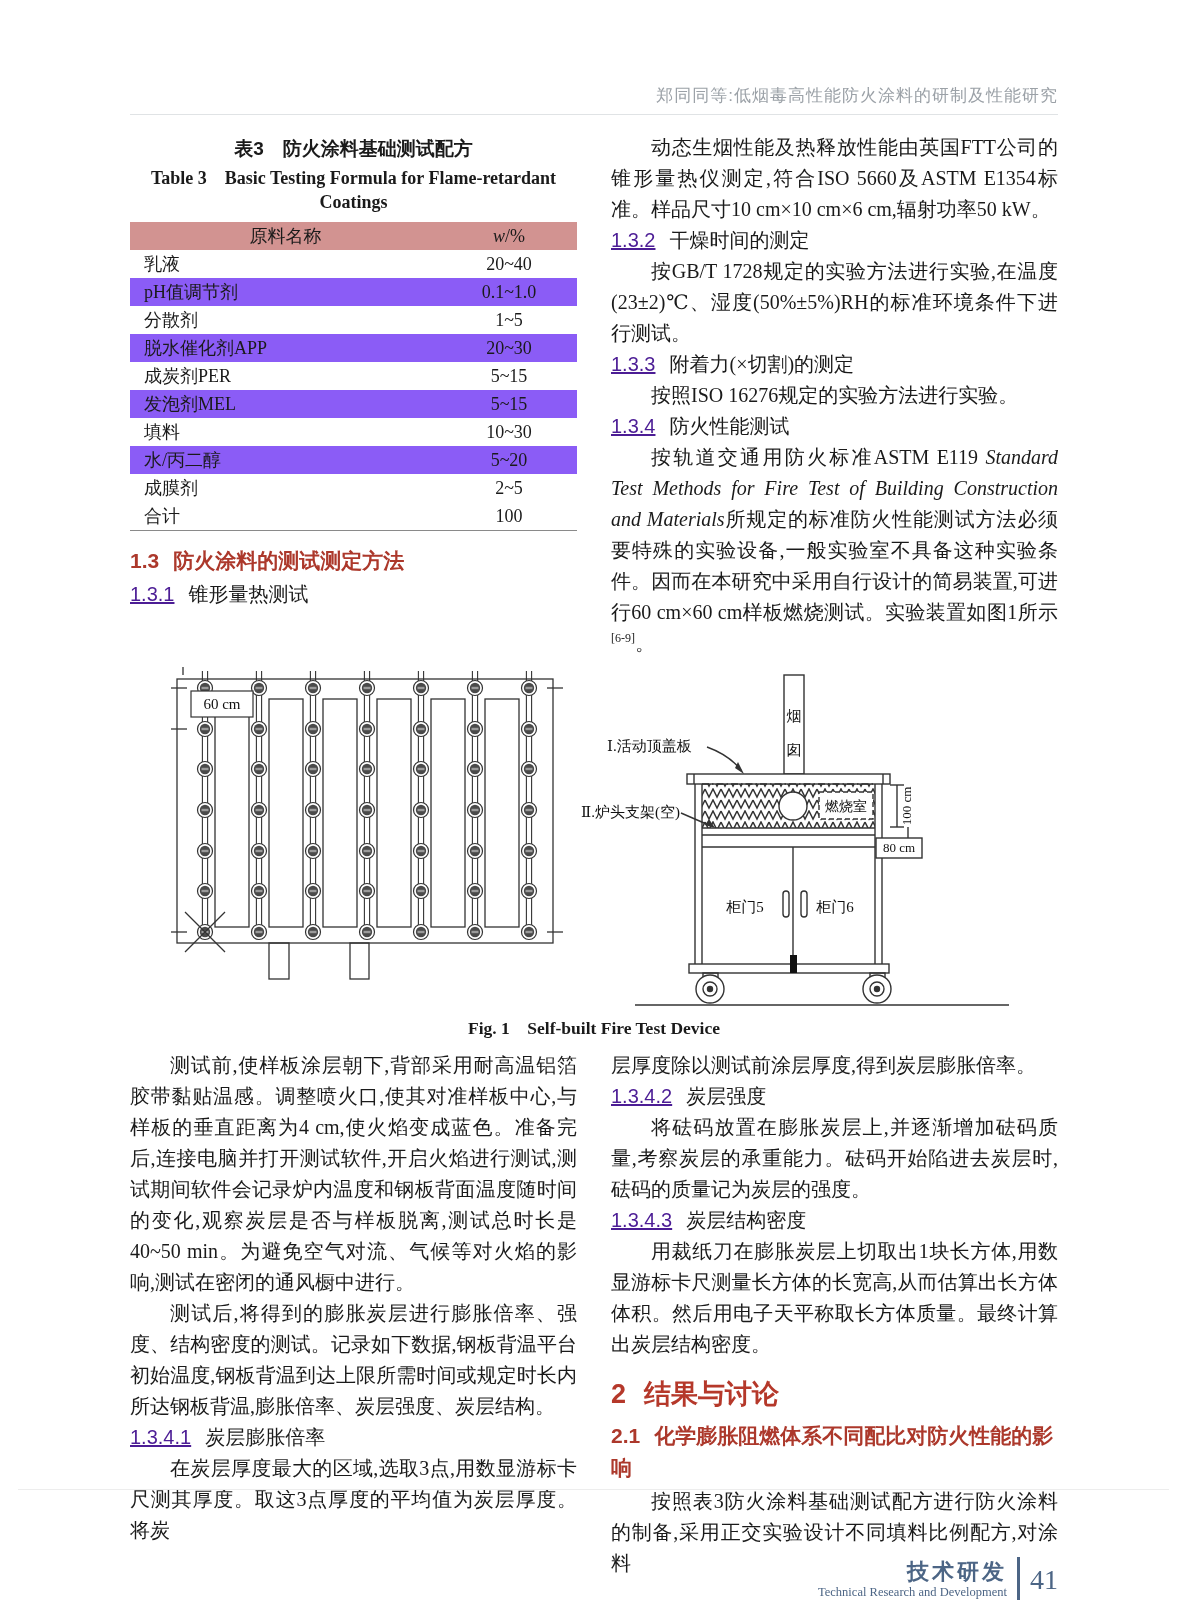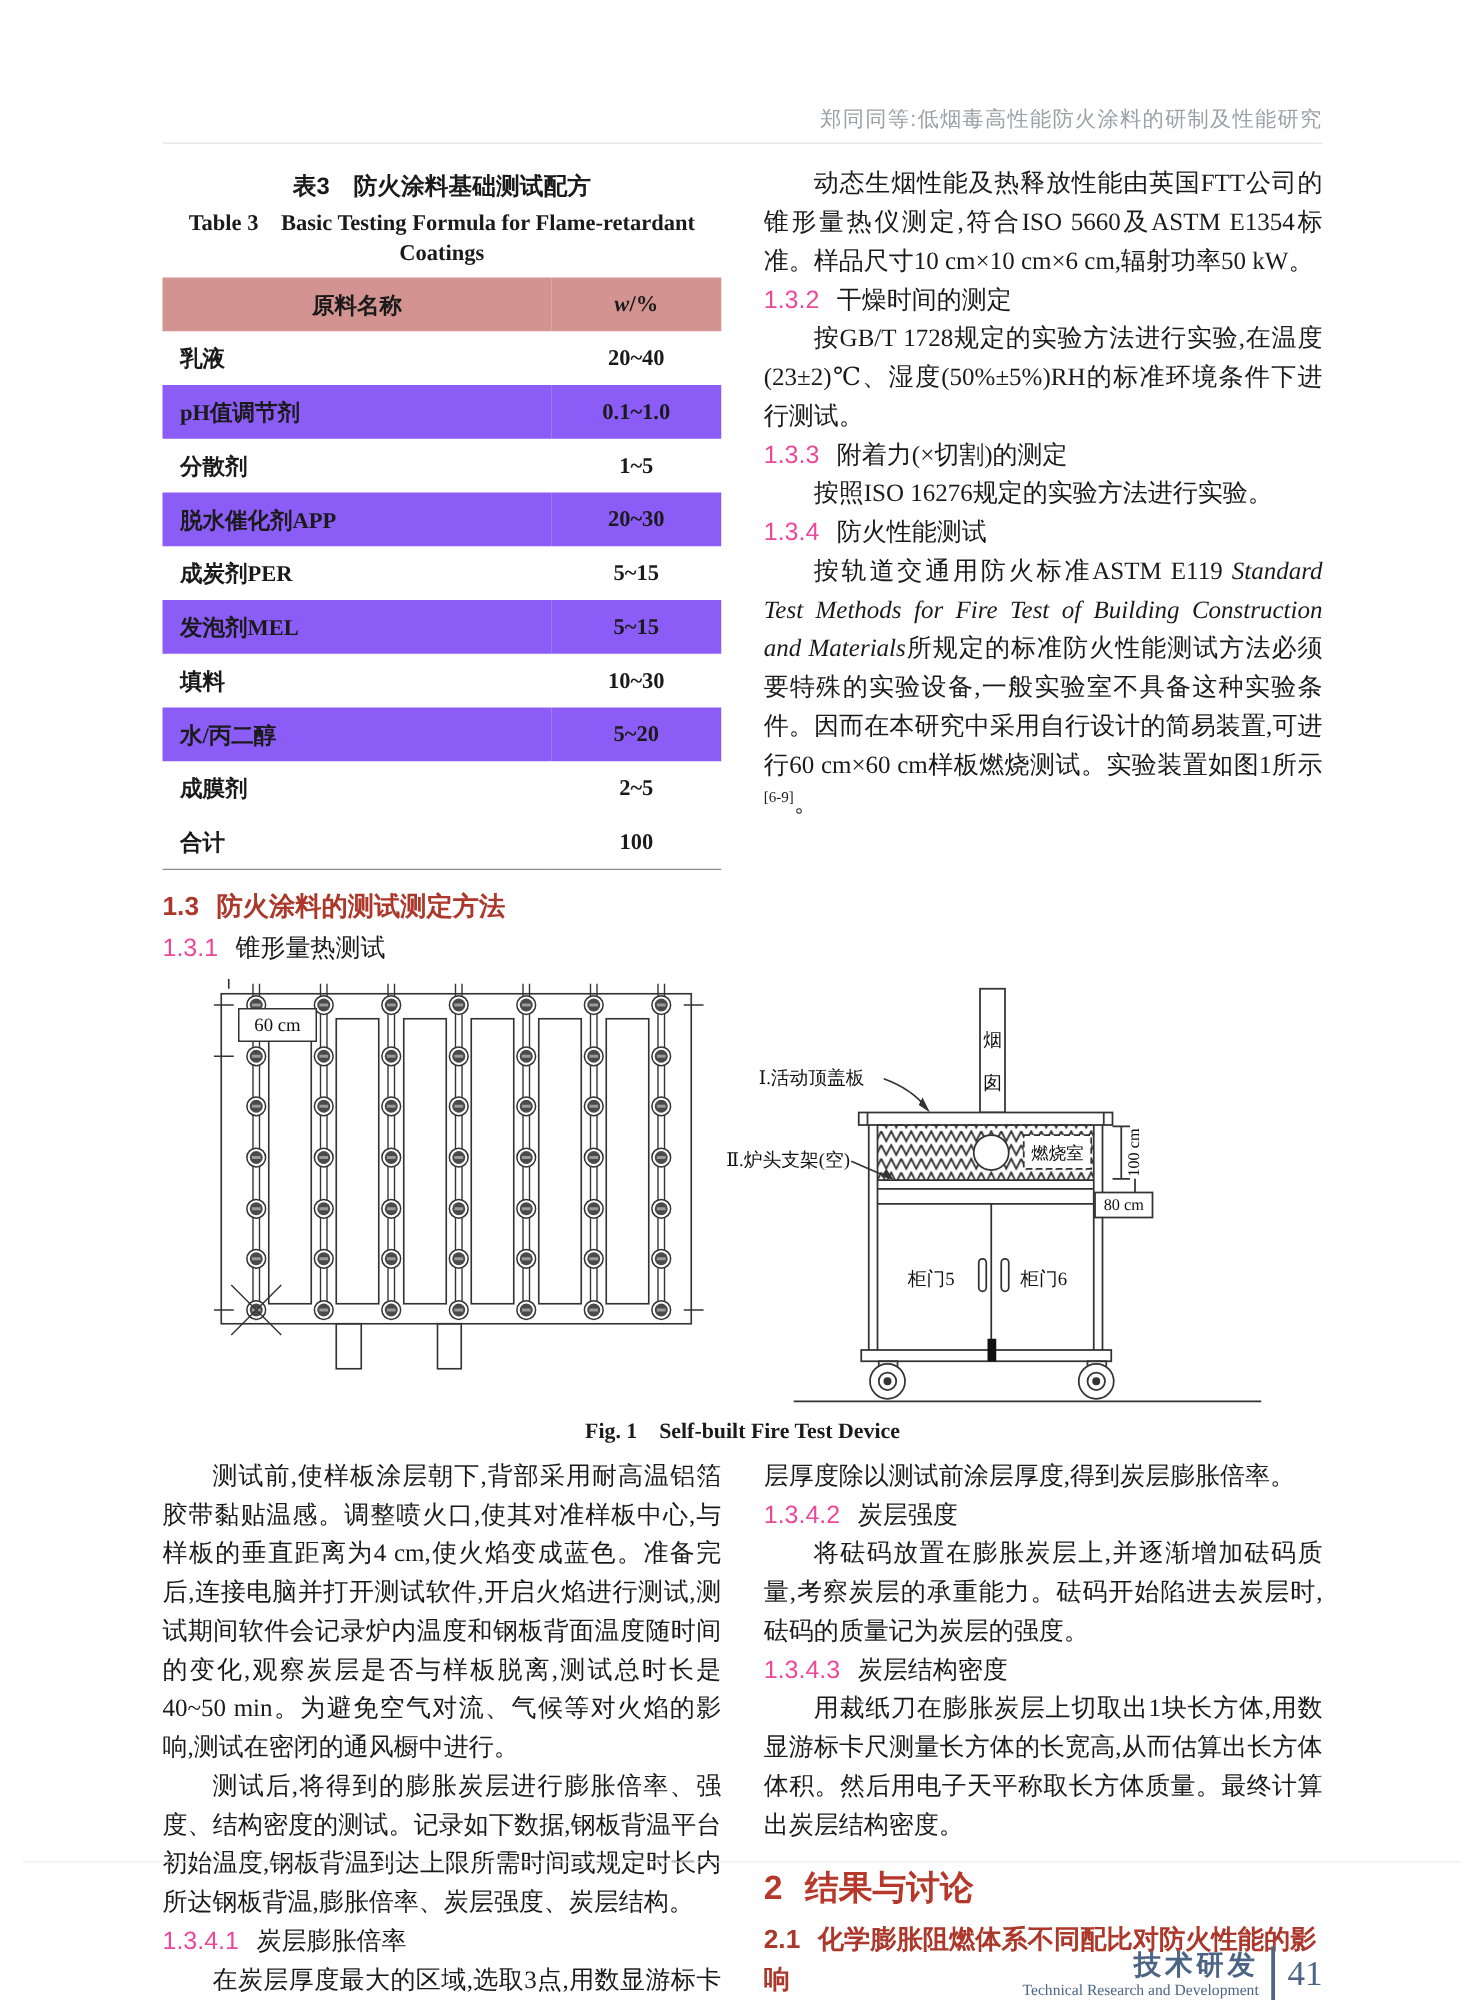"原料名称" table.formula th,table.formula td { font-weight: bold -> normal; height: 43px -> 28px }
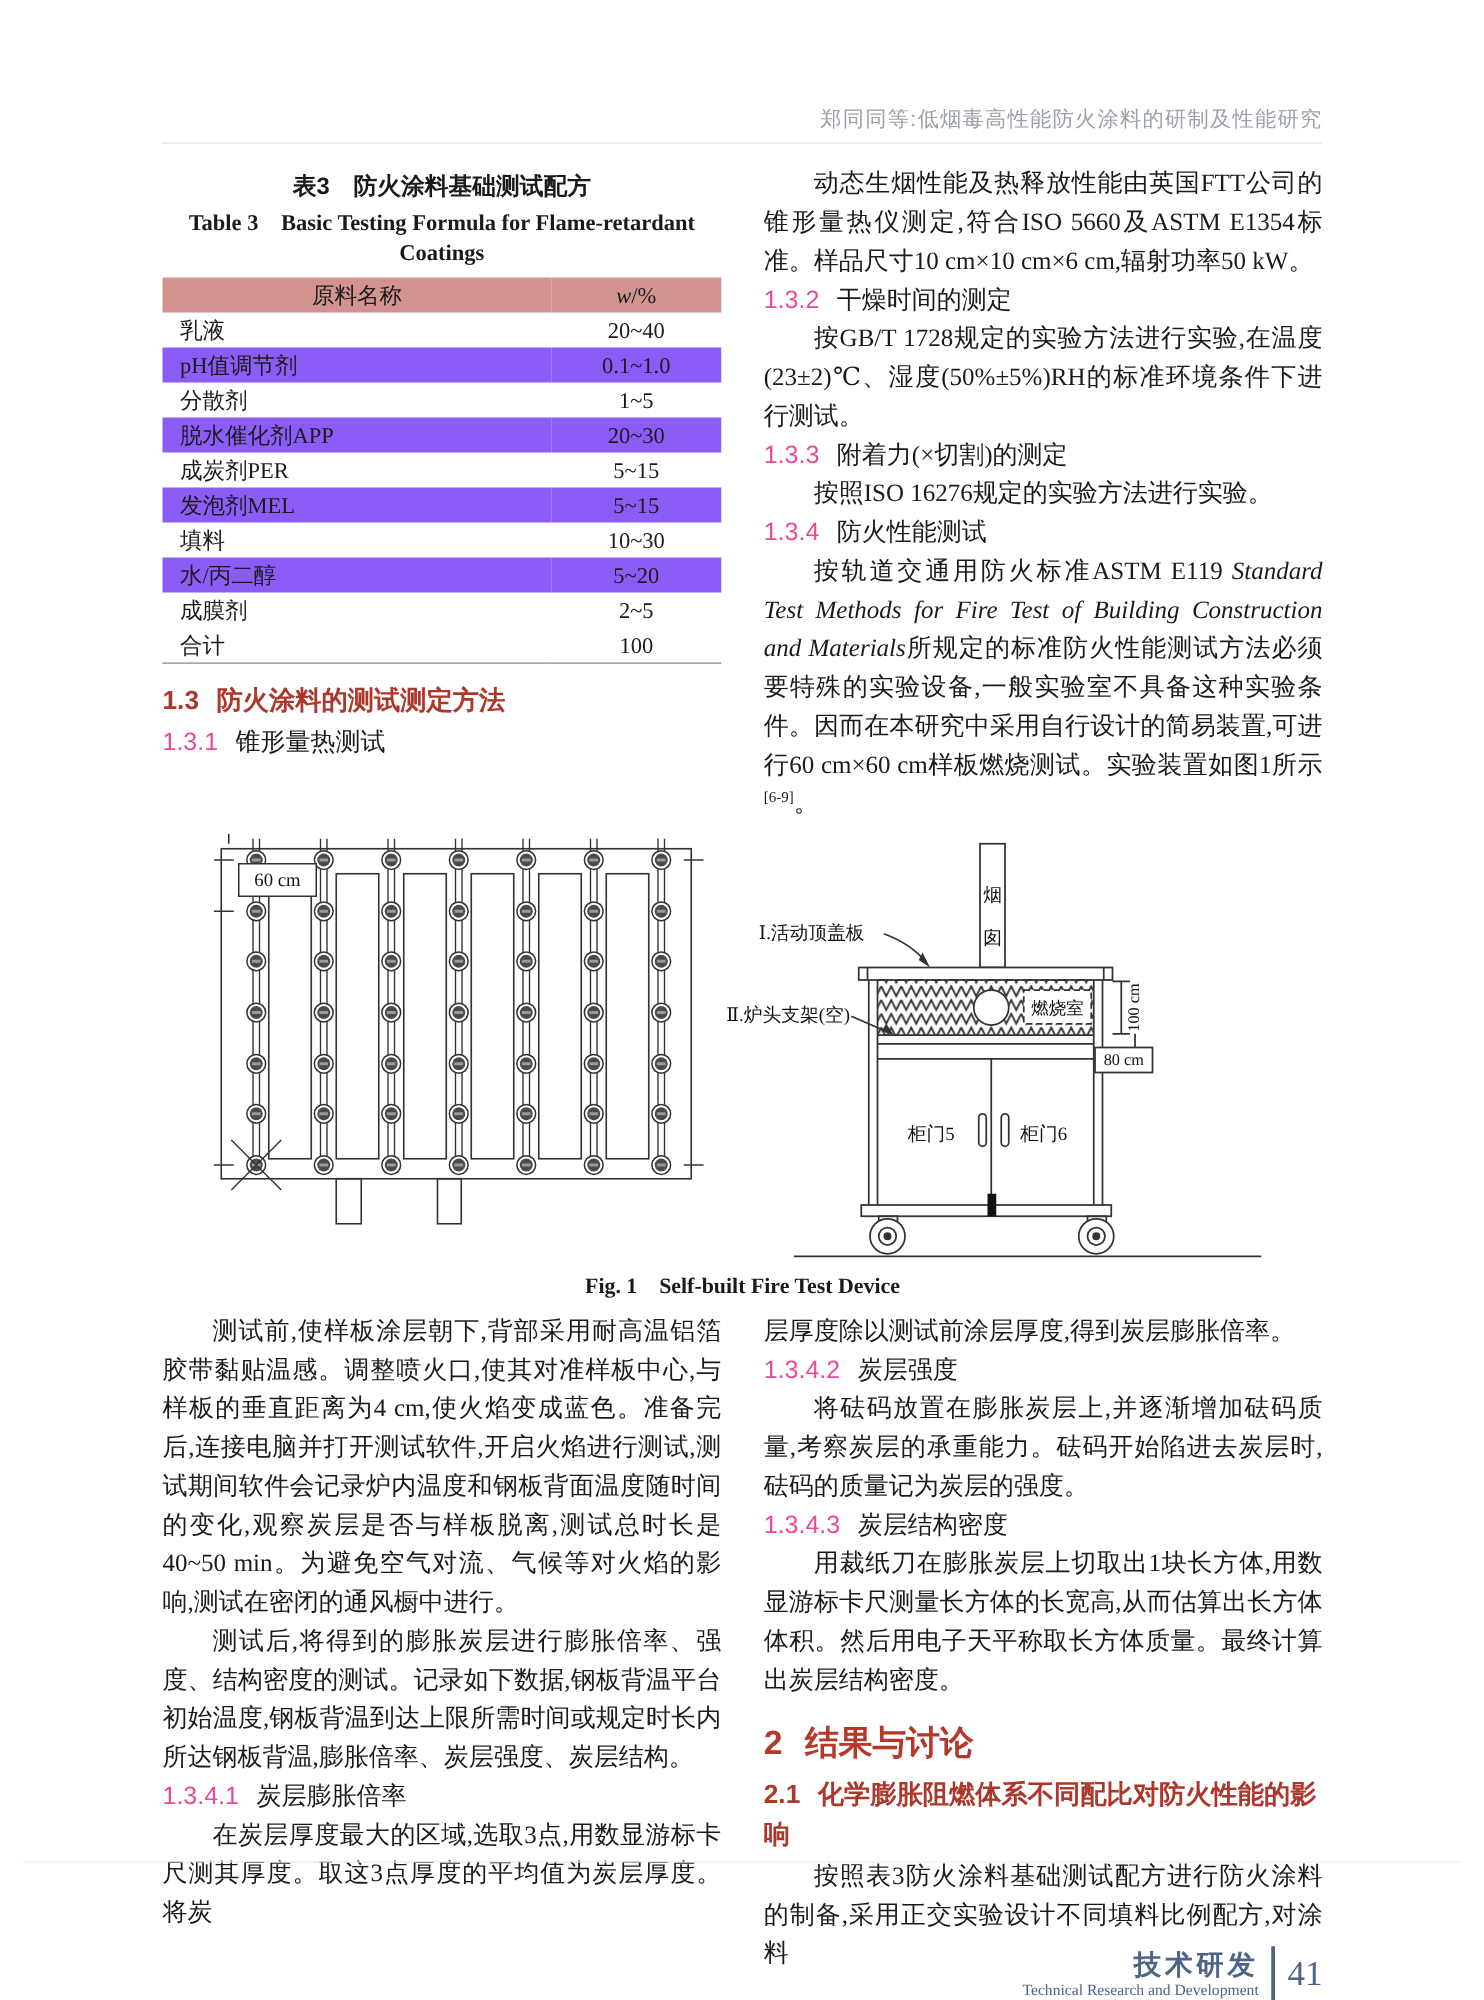"1.3.2" .h-sub .num { color: #ec4899 -> #4c1d95; text-decoration: none -> underline }
